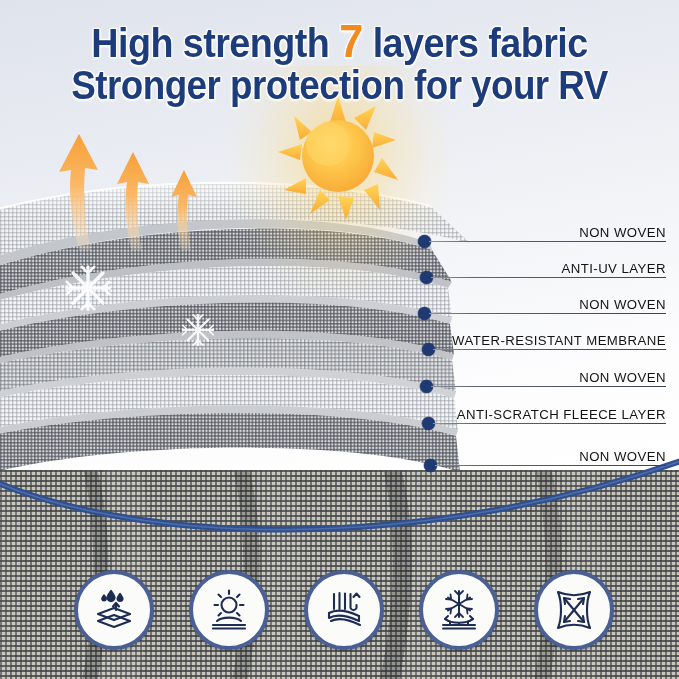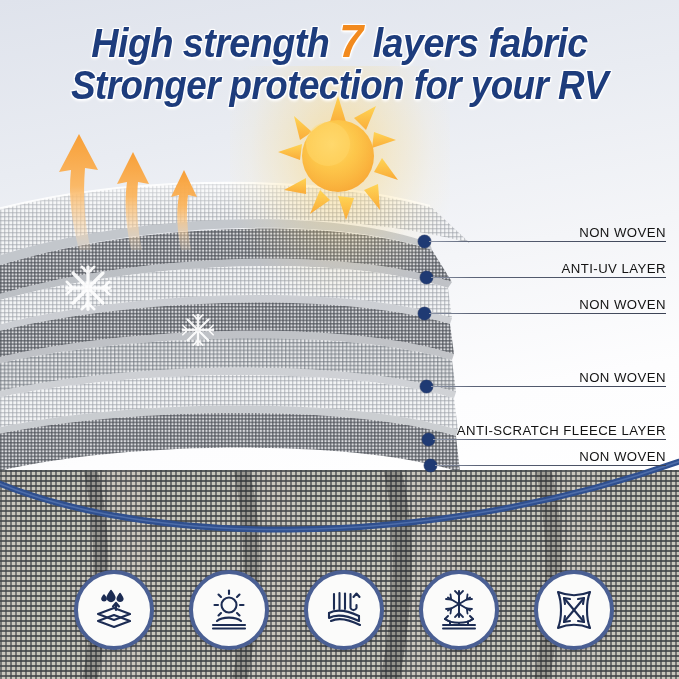"High strength 7 layers fabric" .headline { font-style: italic -> none }
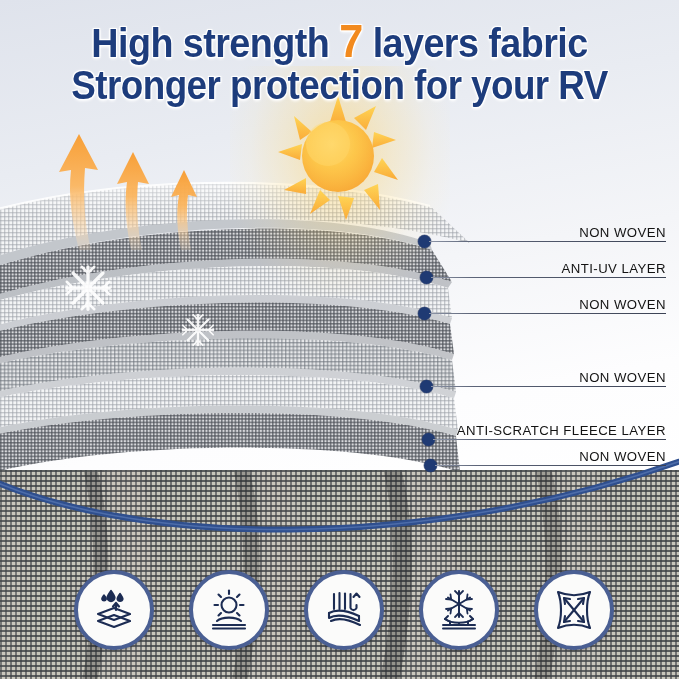"WATER-RESISTANT MEMBRANE" div.callout { html: none -> <div> <span></span> <span></span> <span>WATER-RESISTANT MEMBRANE</span> </div> }
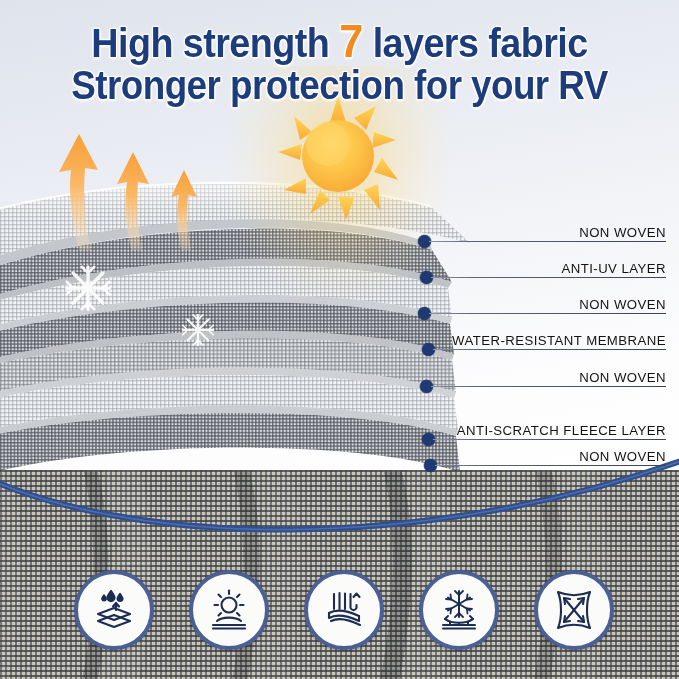"ANTI-SCRATCH FLEECE LAYER" div.callout { top: 424px -> 408px }
